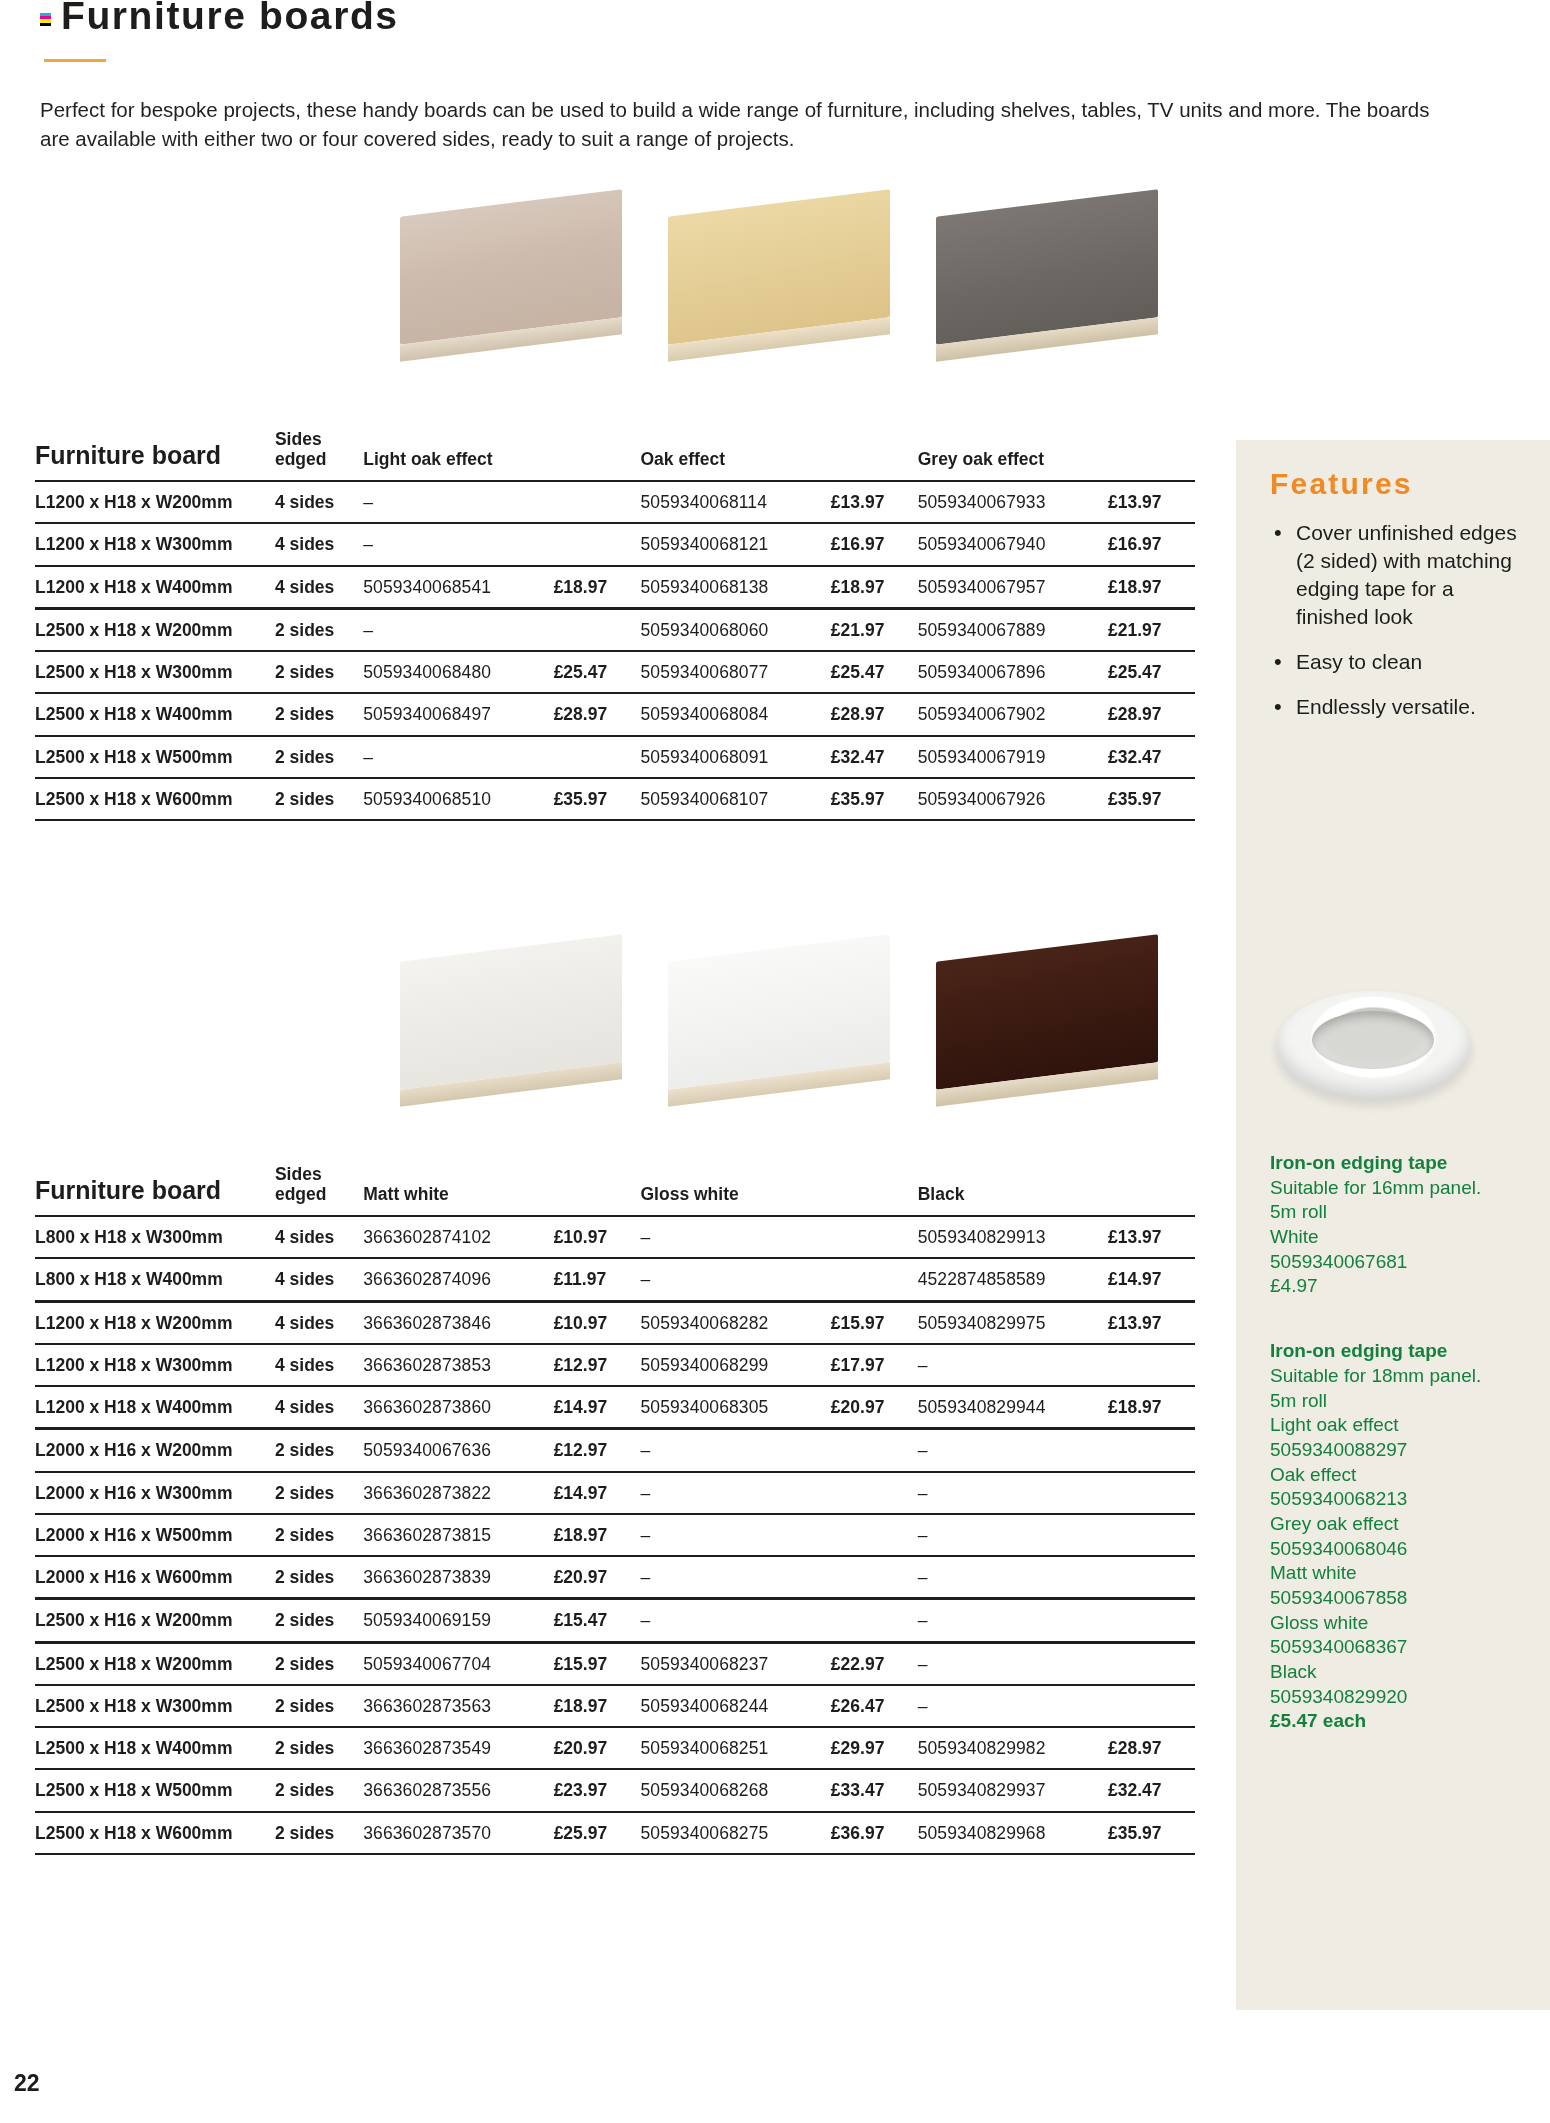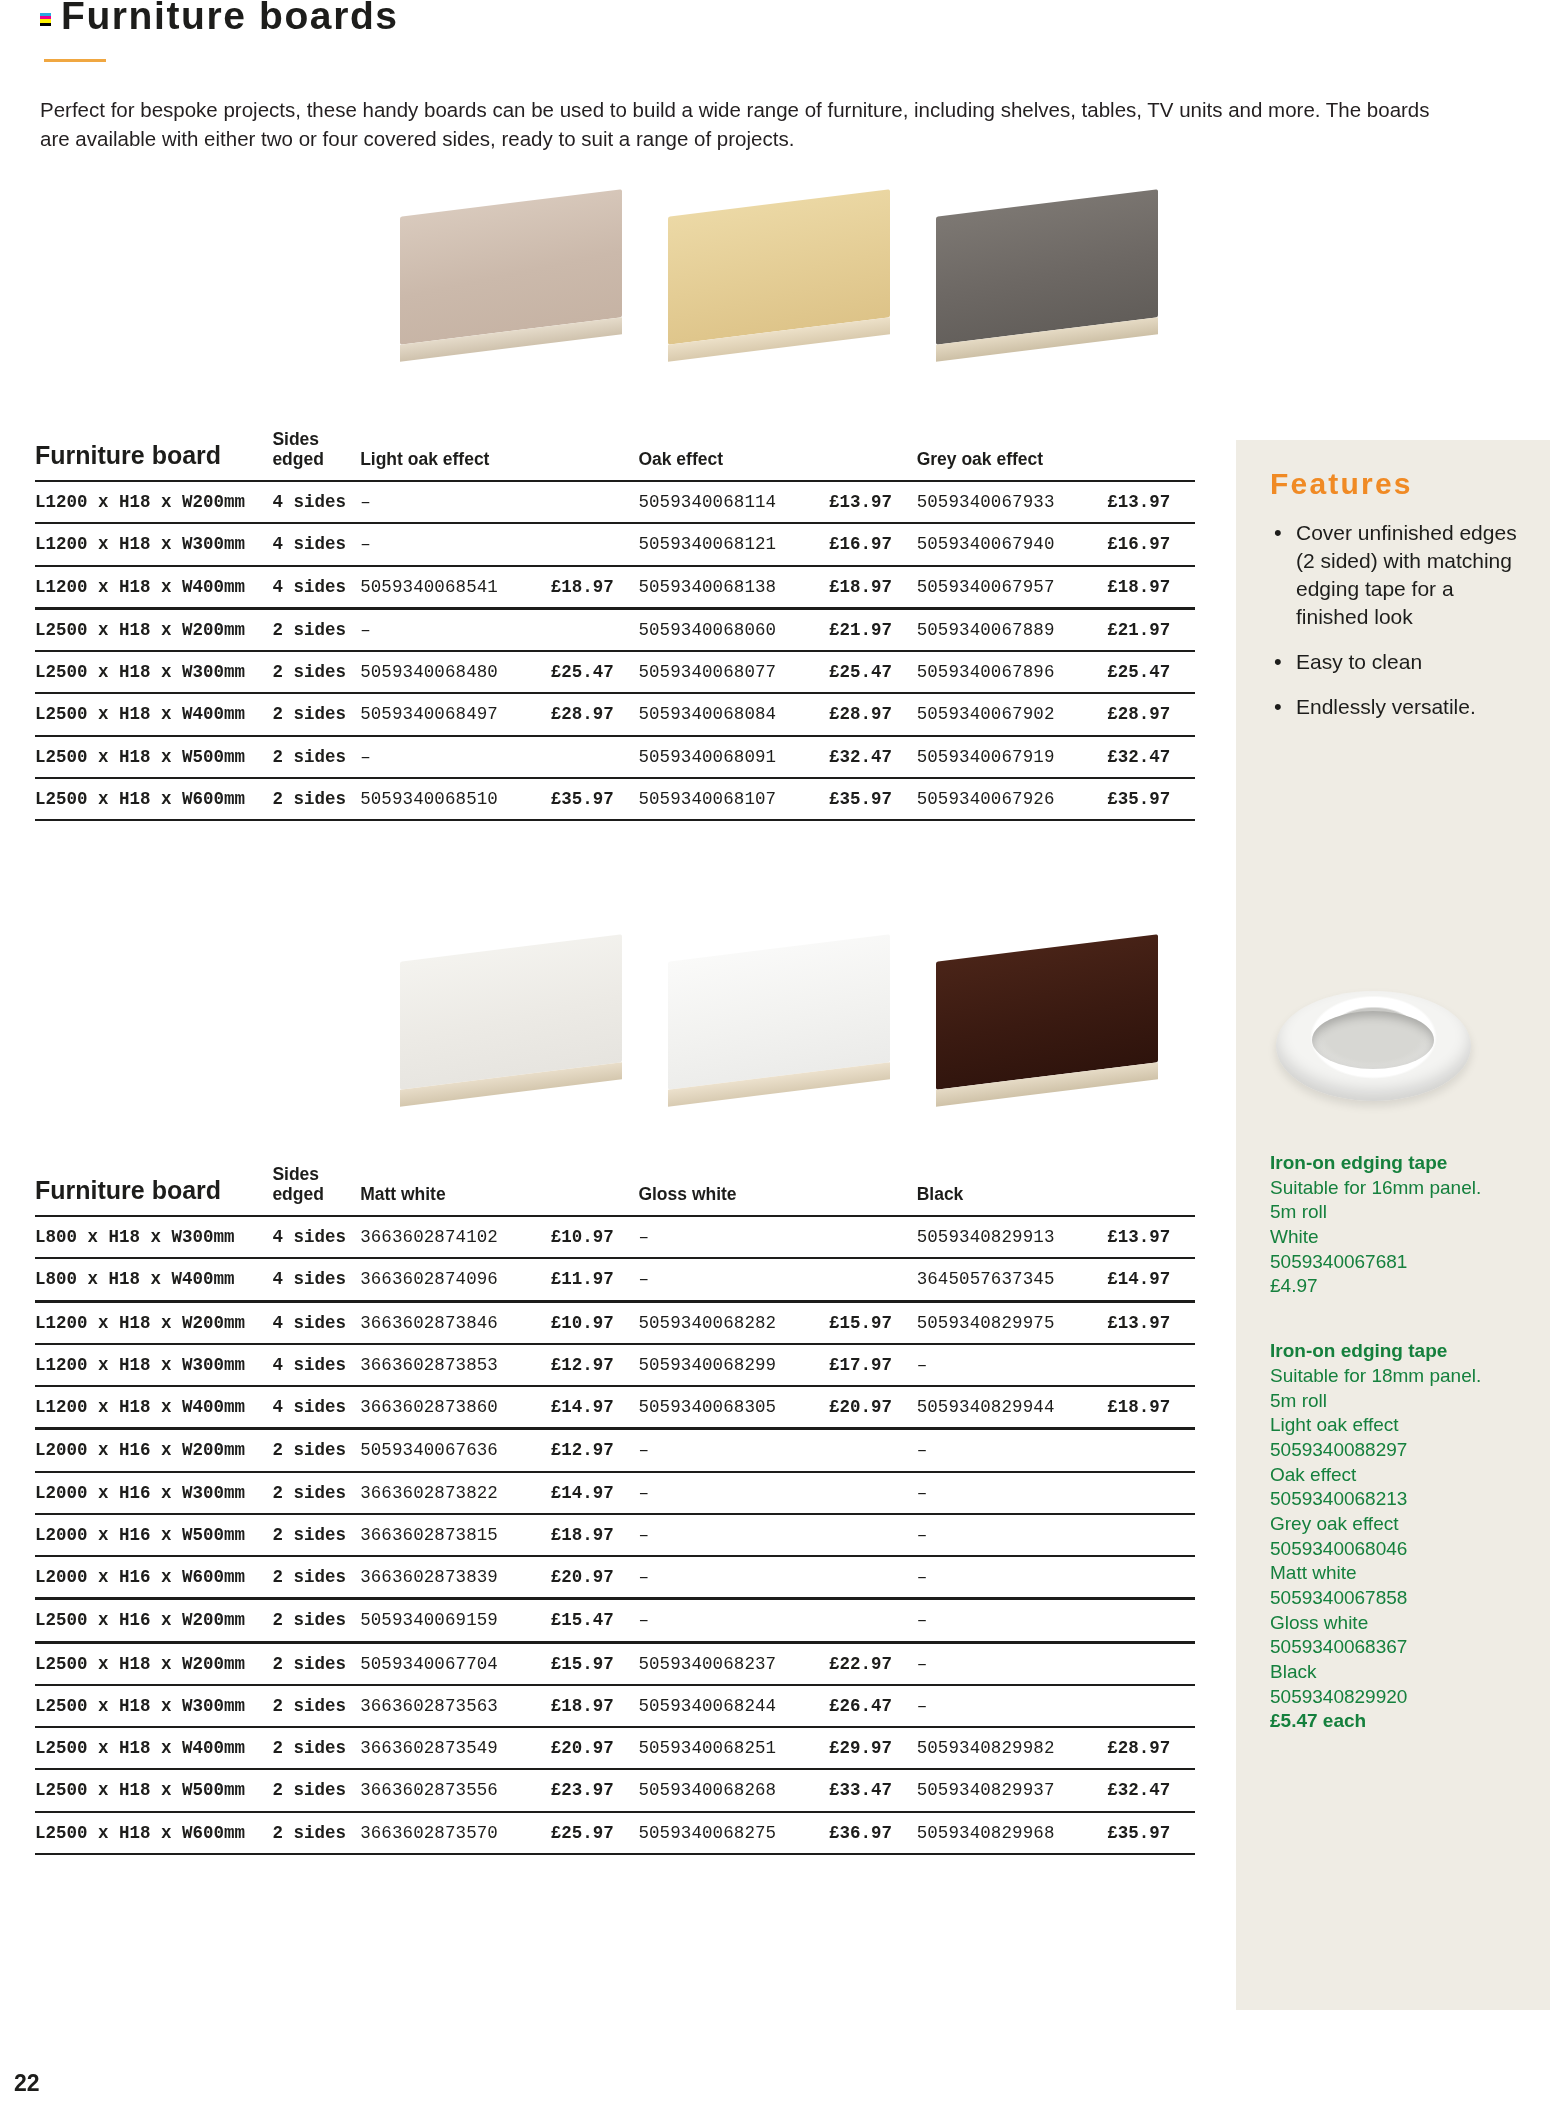"L1200 x H18 x W200mm" .tbl tbody tr { font-family: Liberation Mono, monospace -> none }
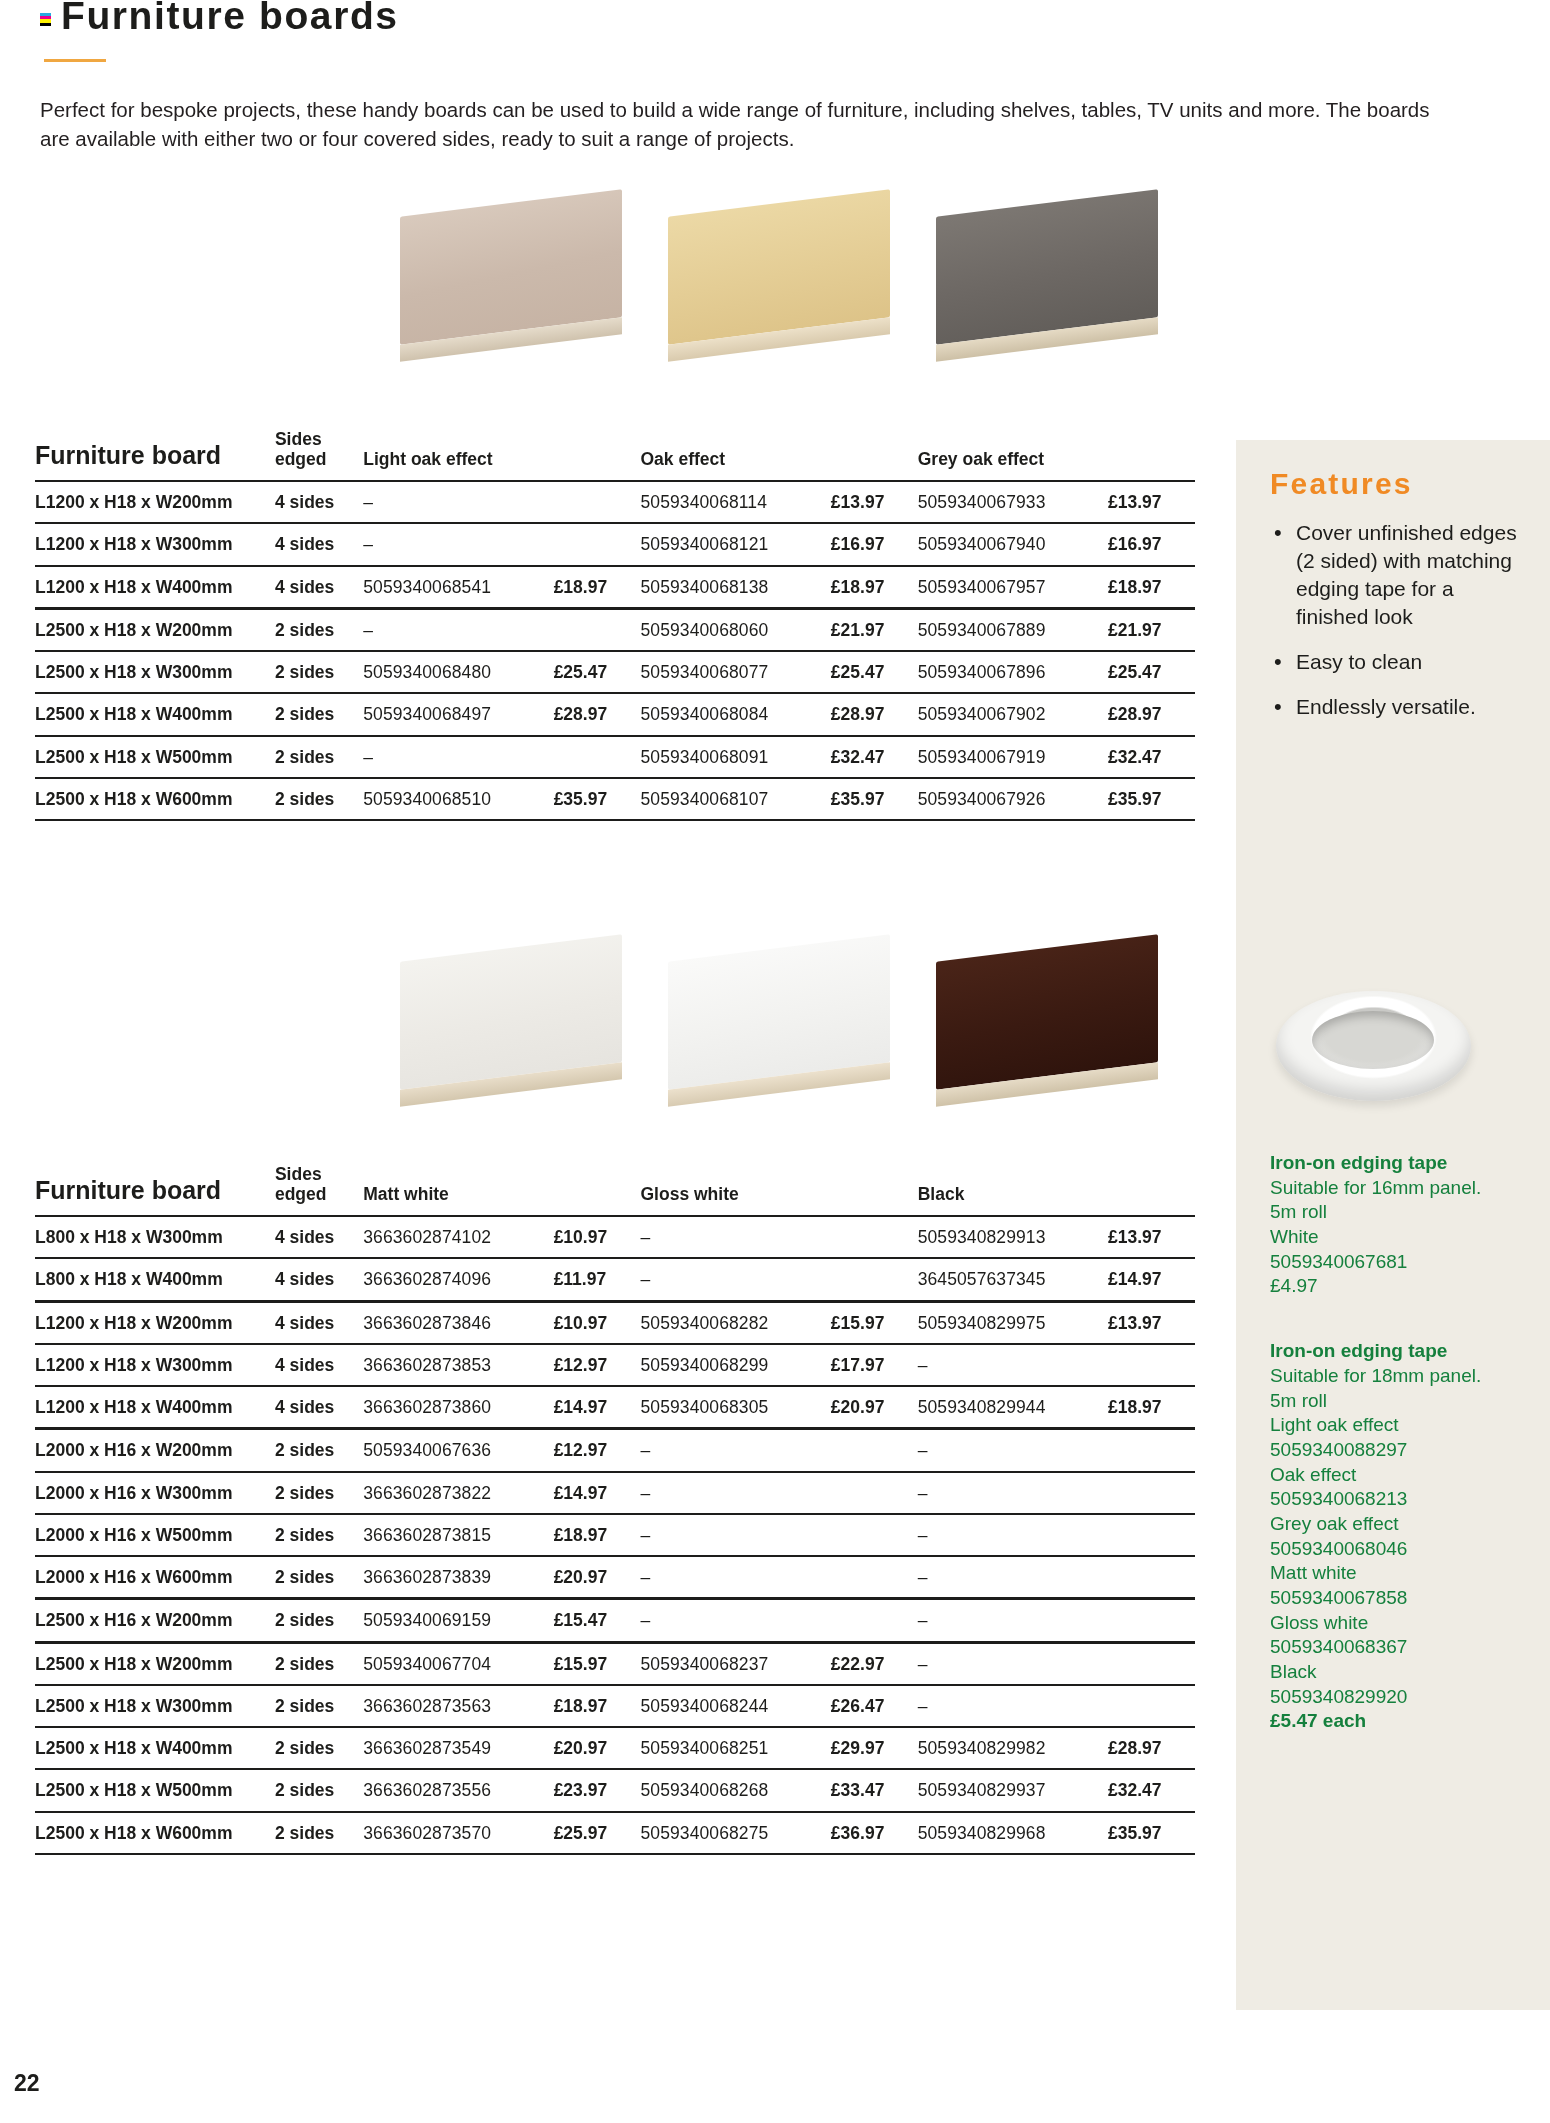"3645057637345" td.code { text: 3645057637345 -> 4522874858589 }
